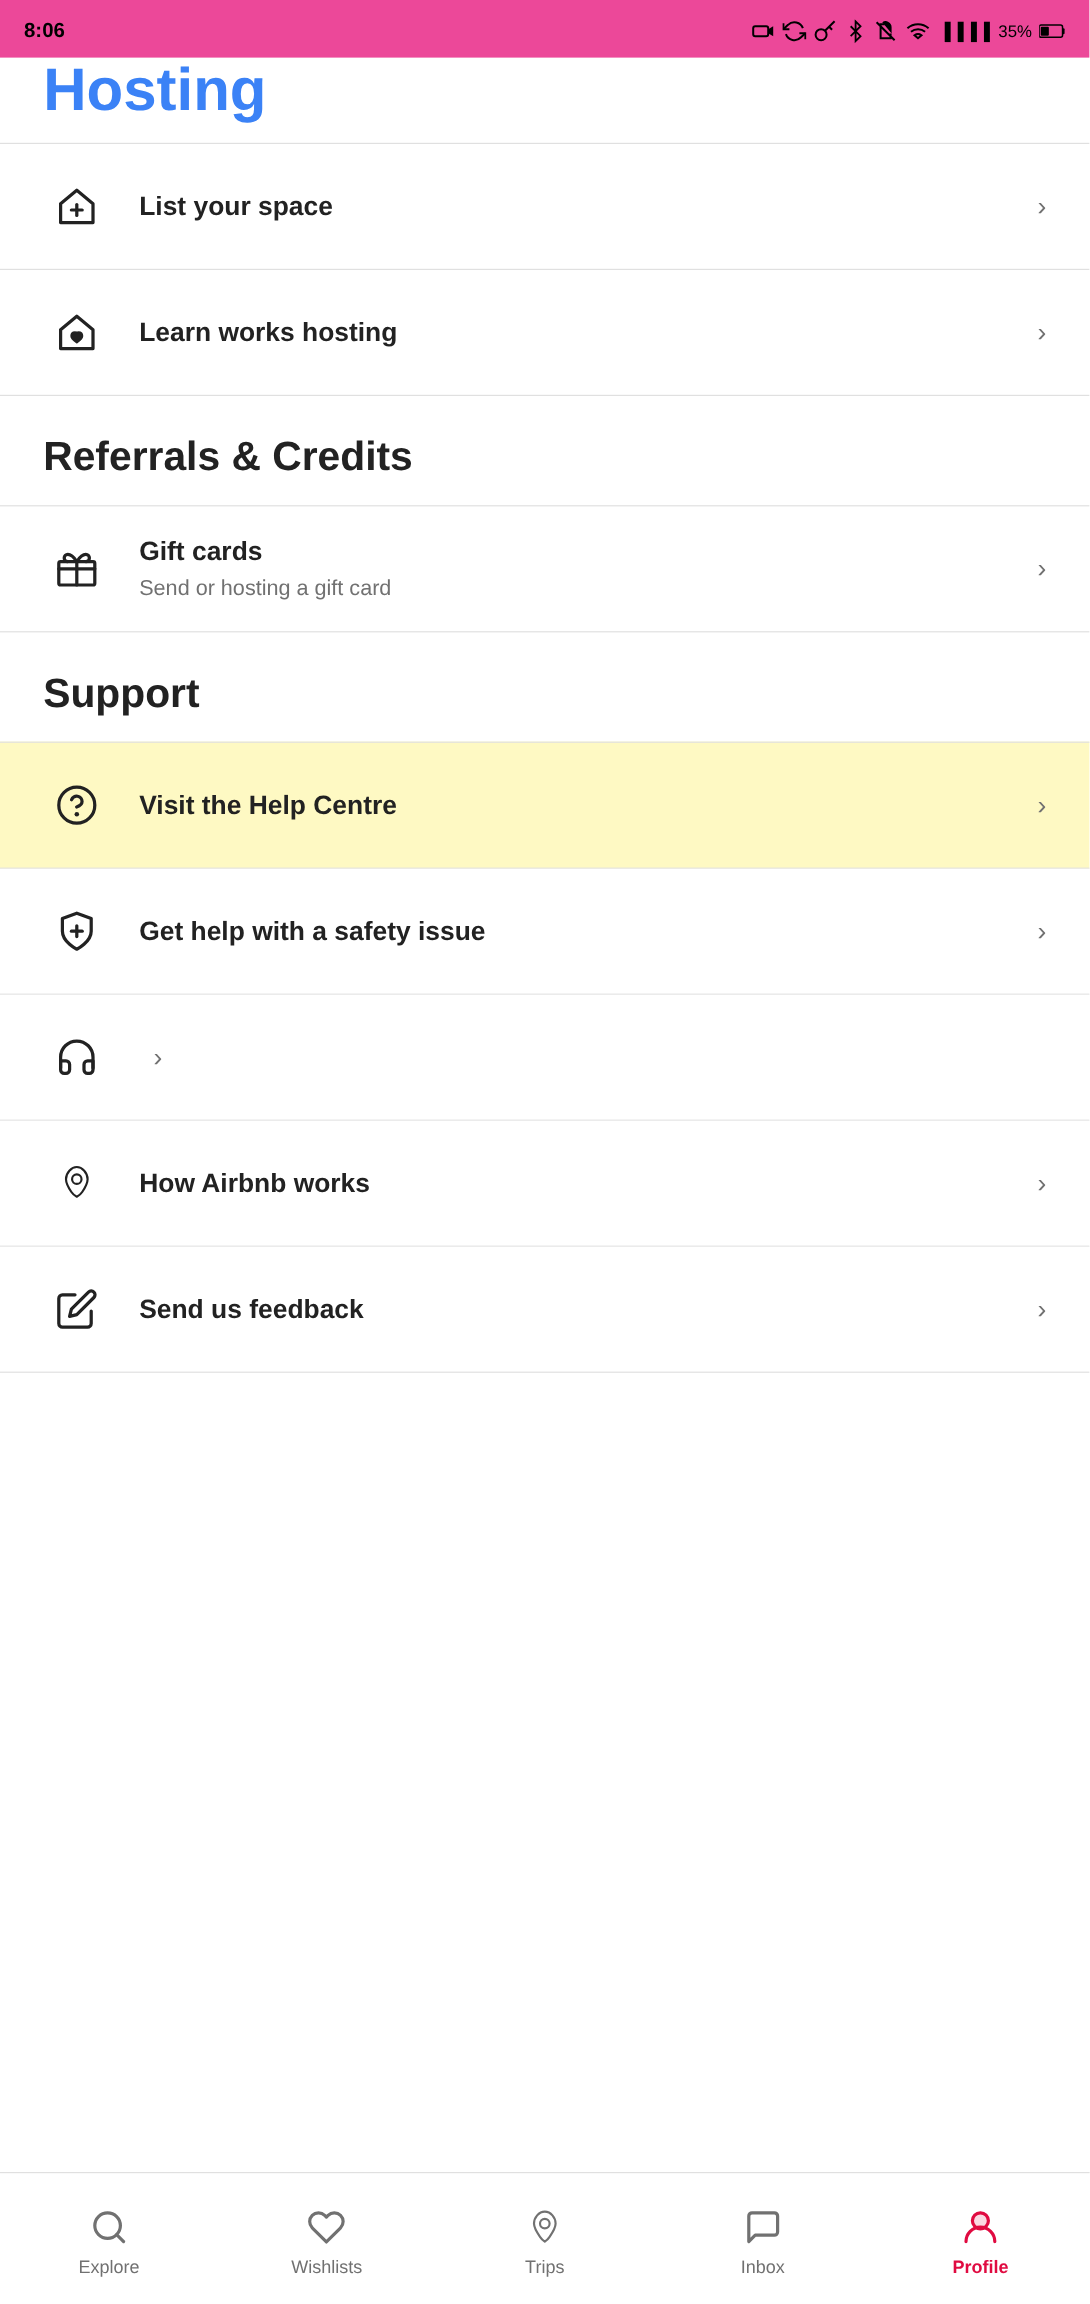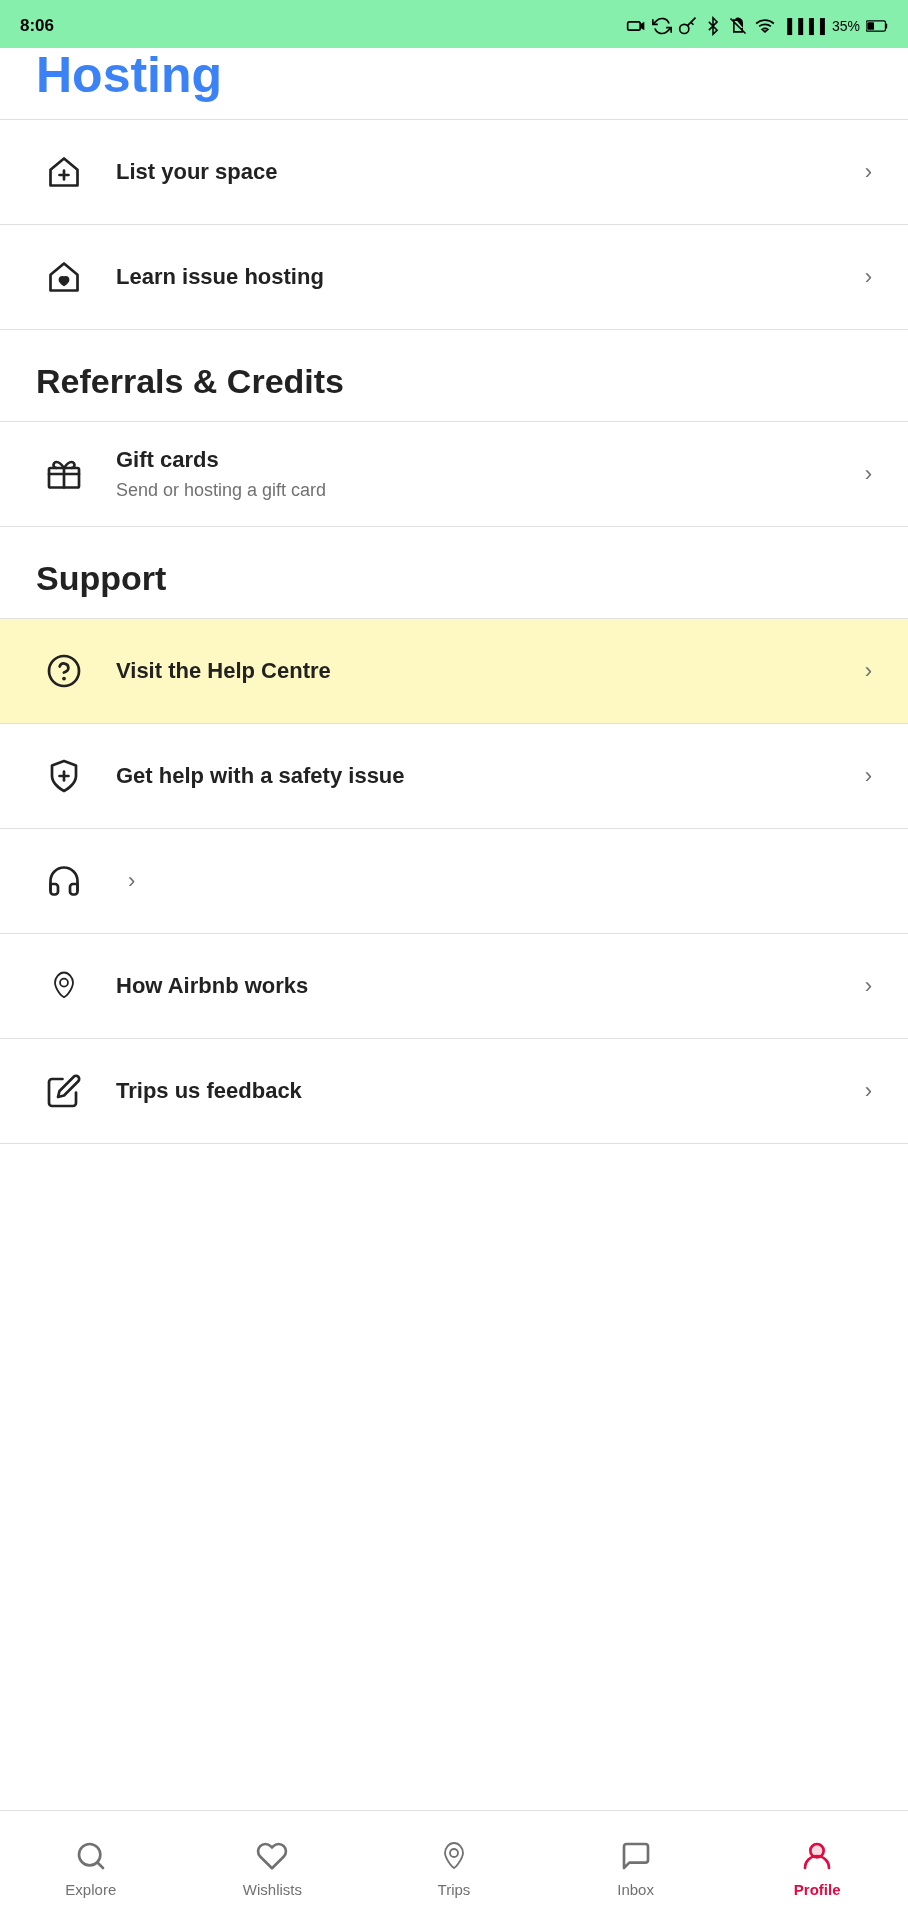"8:06" .status-bar { background: #86efac -> #ec4899 }
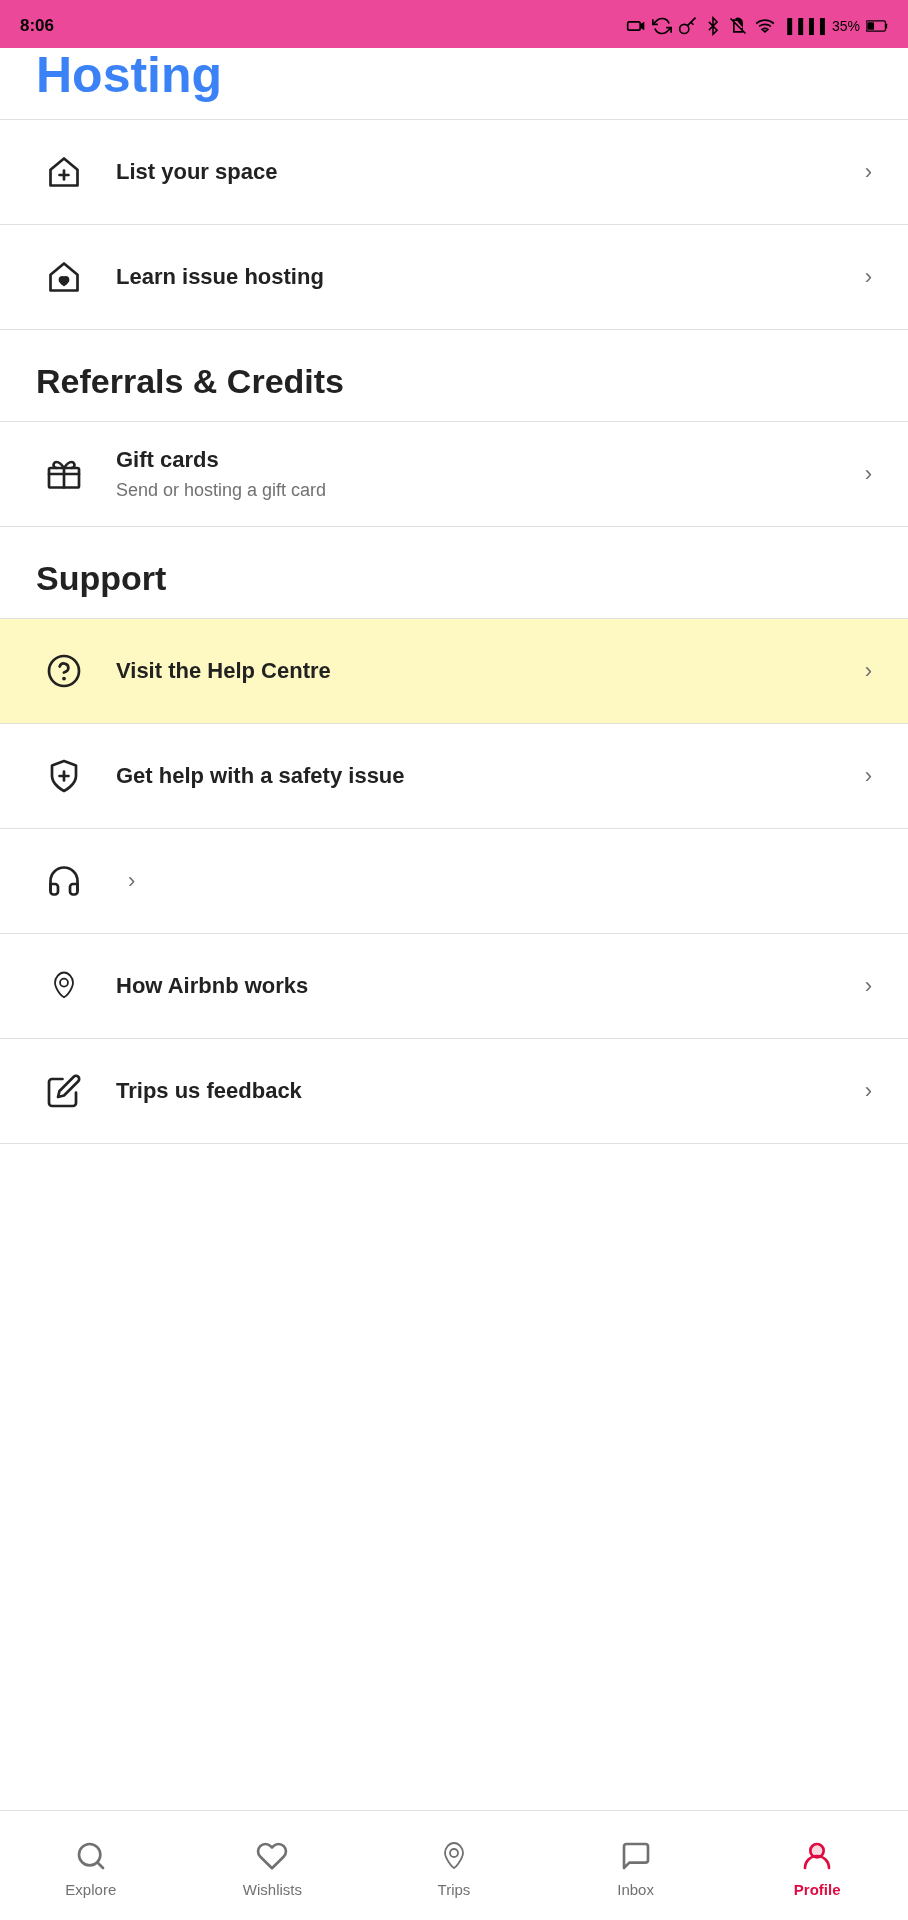"Learn issue hosting" div.menu-item-label { text: issue -> works }
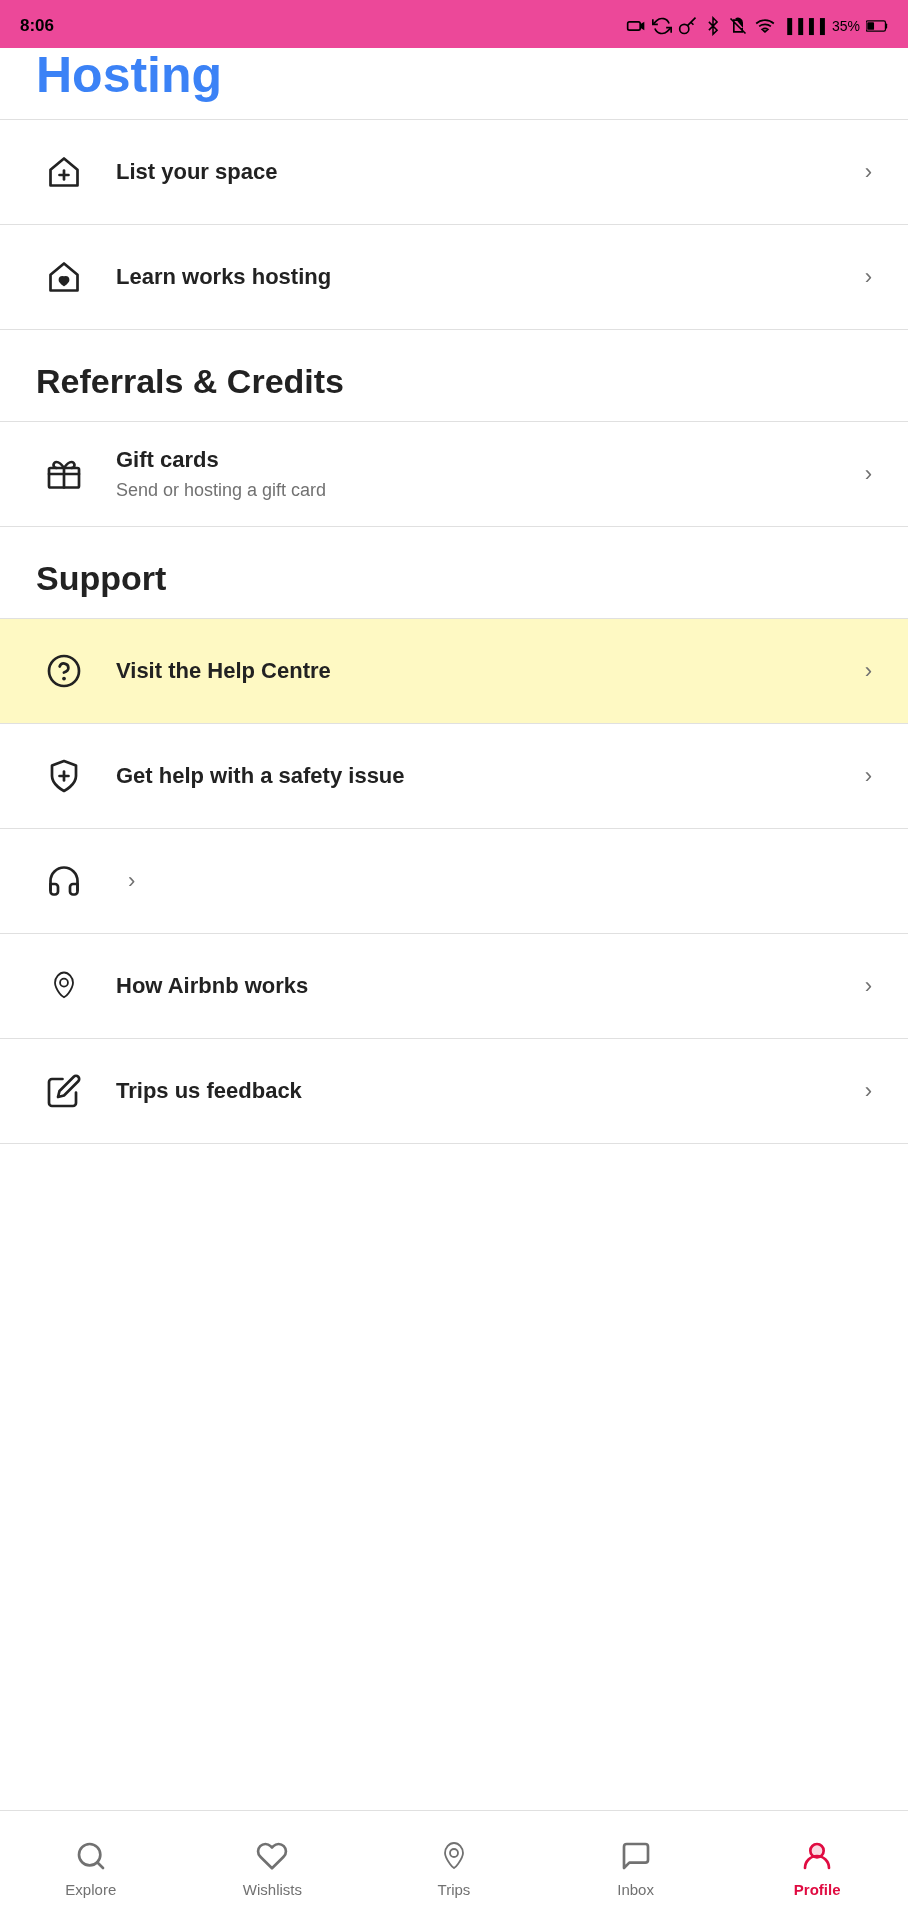"Trips us feedback" div.menu-item-label { text: Trips -> Send }
